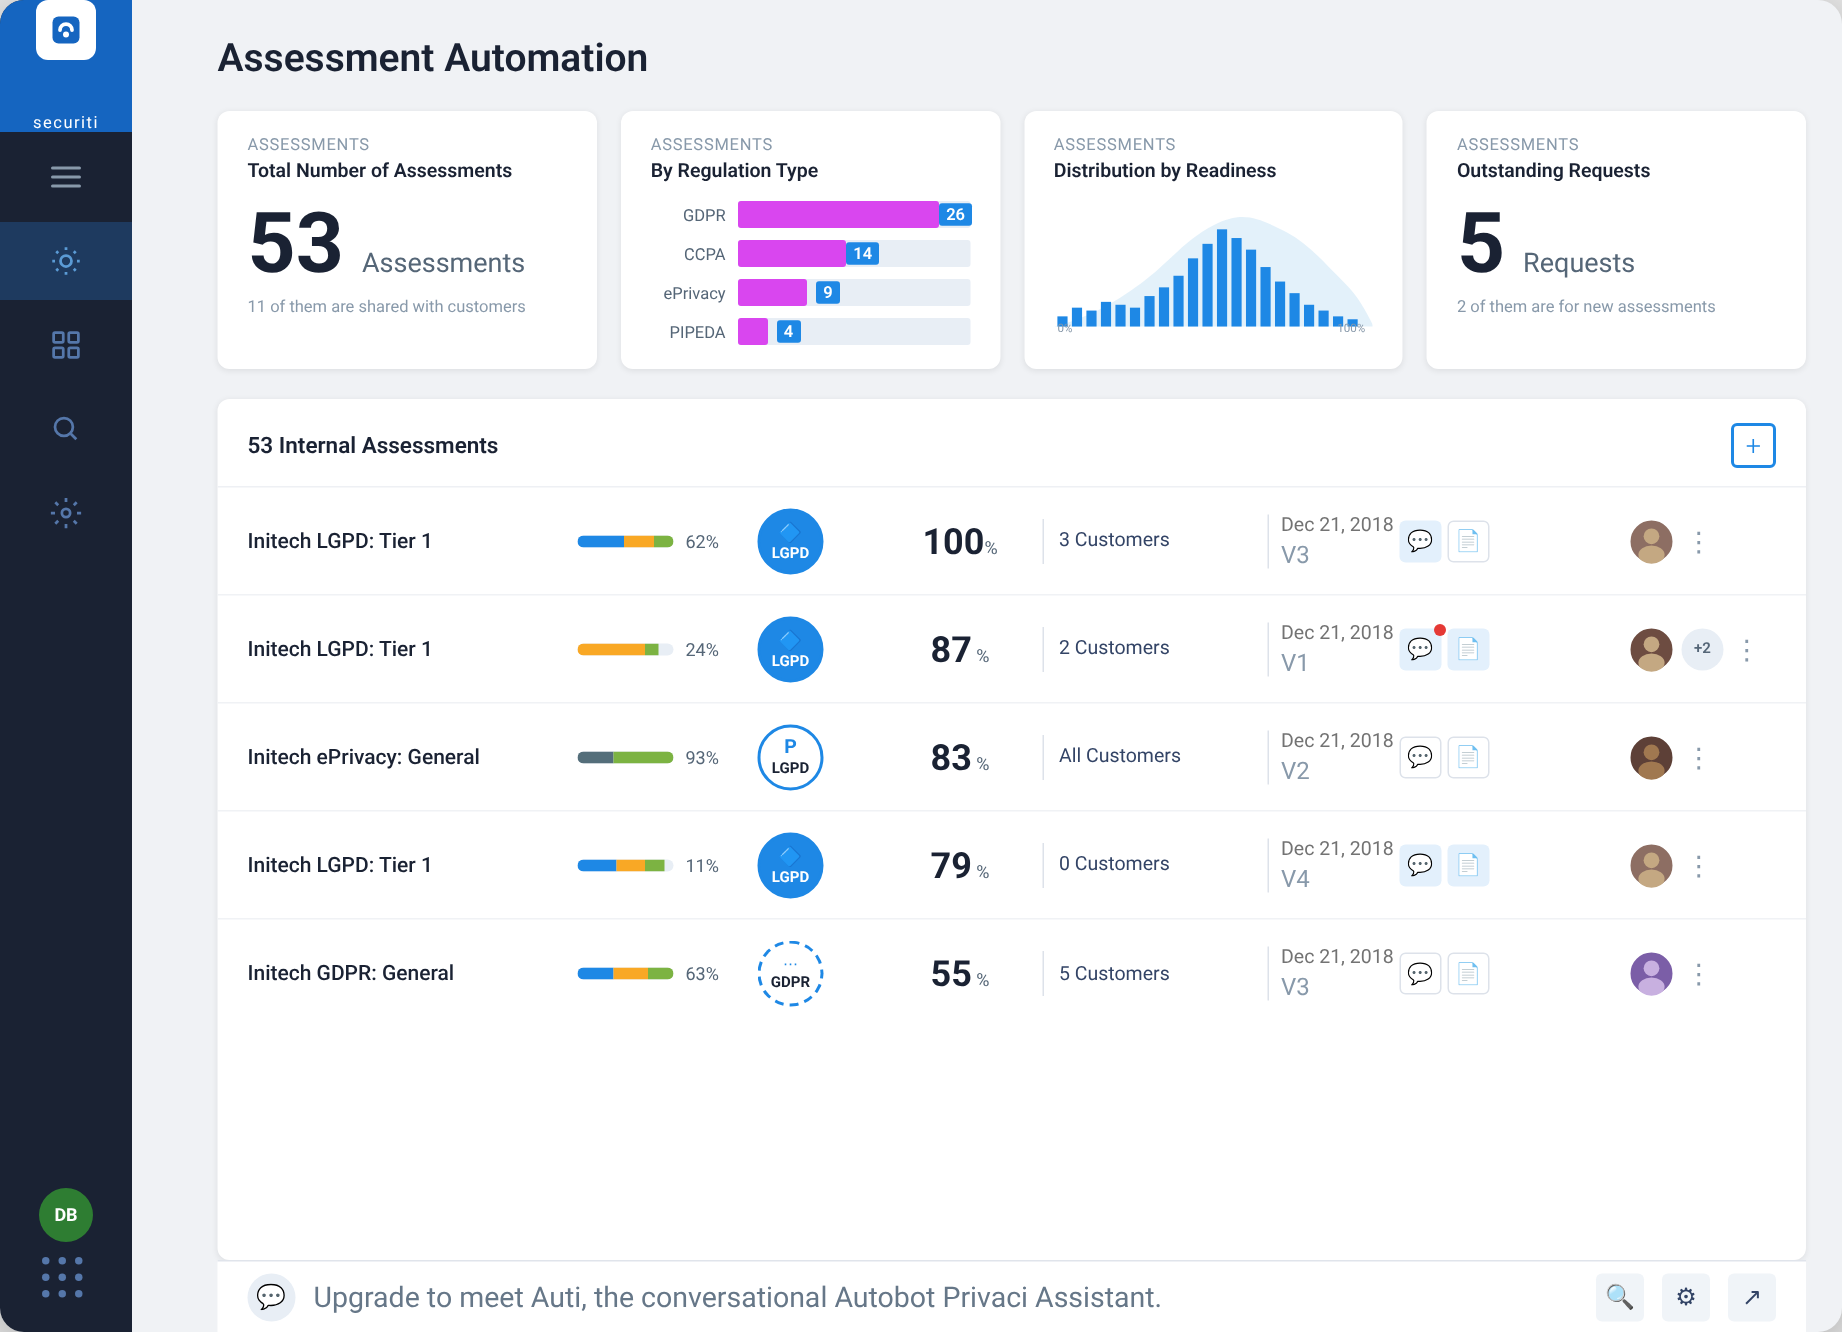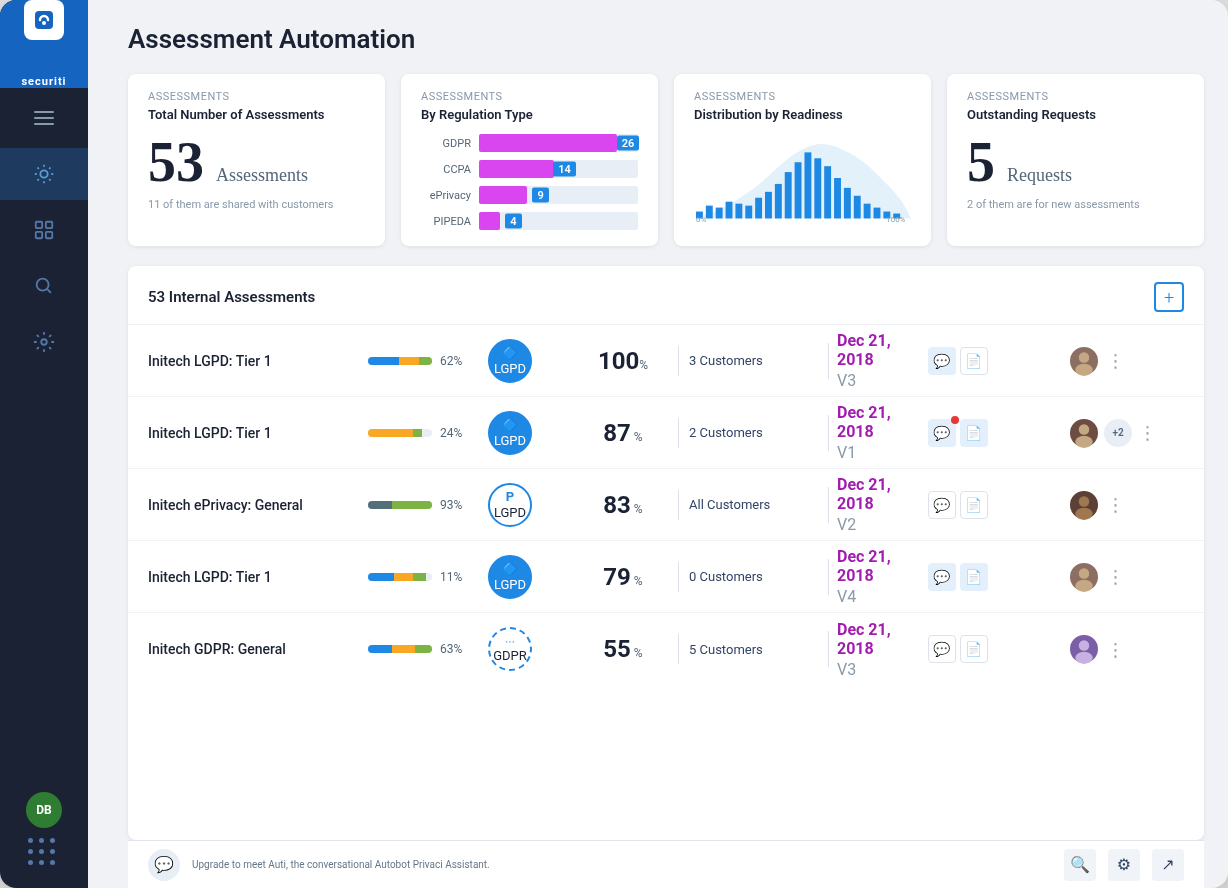"Assessment Automation" .main-content { margin-left: none -> 17px }
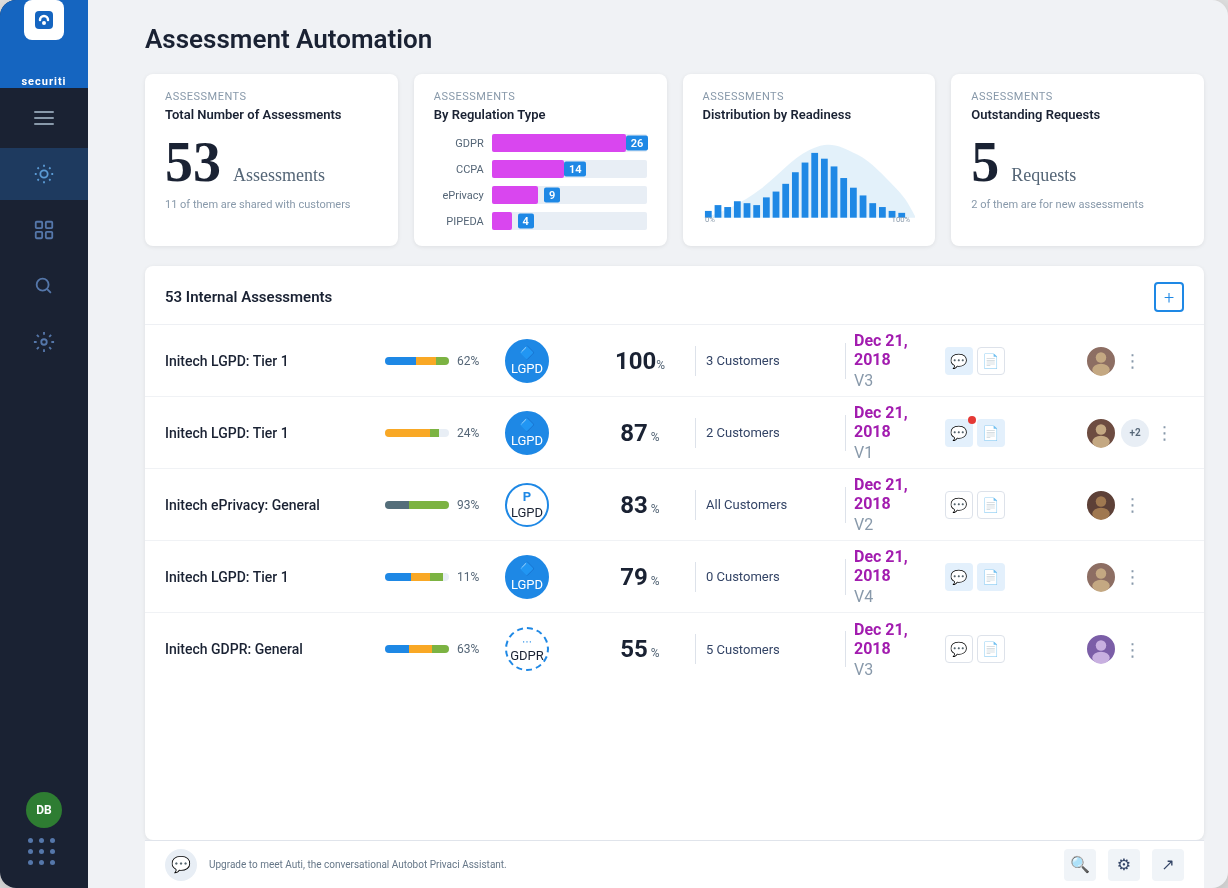"securiti" .logo-text { font-weight: 700 -> 400 }
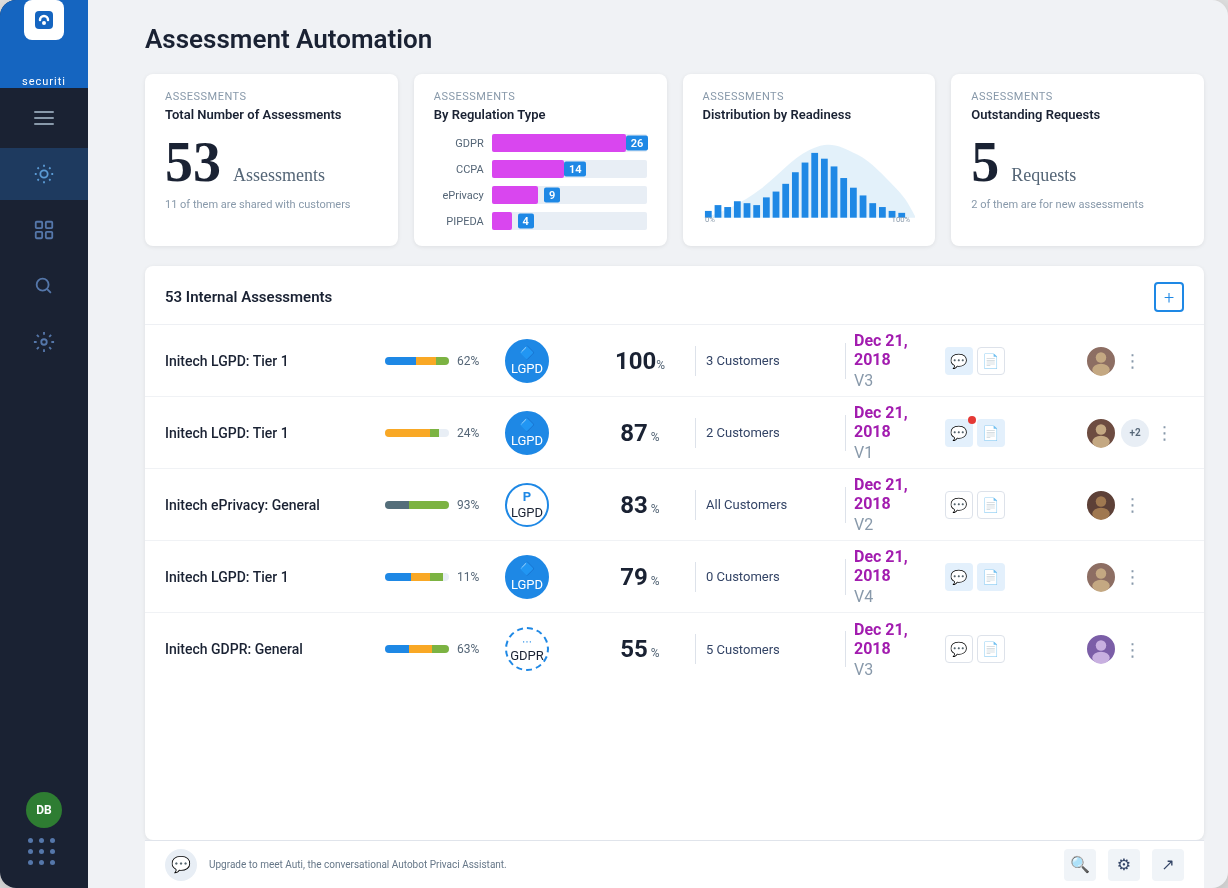"53" .stat-card-body { font-family: Liberation Serif, serif -> none }
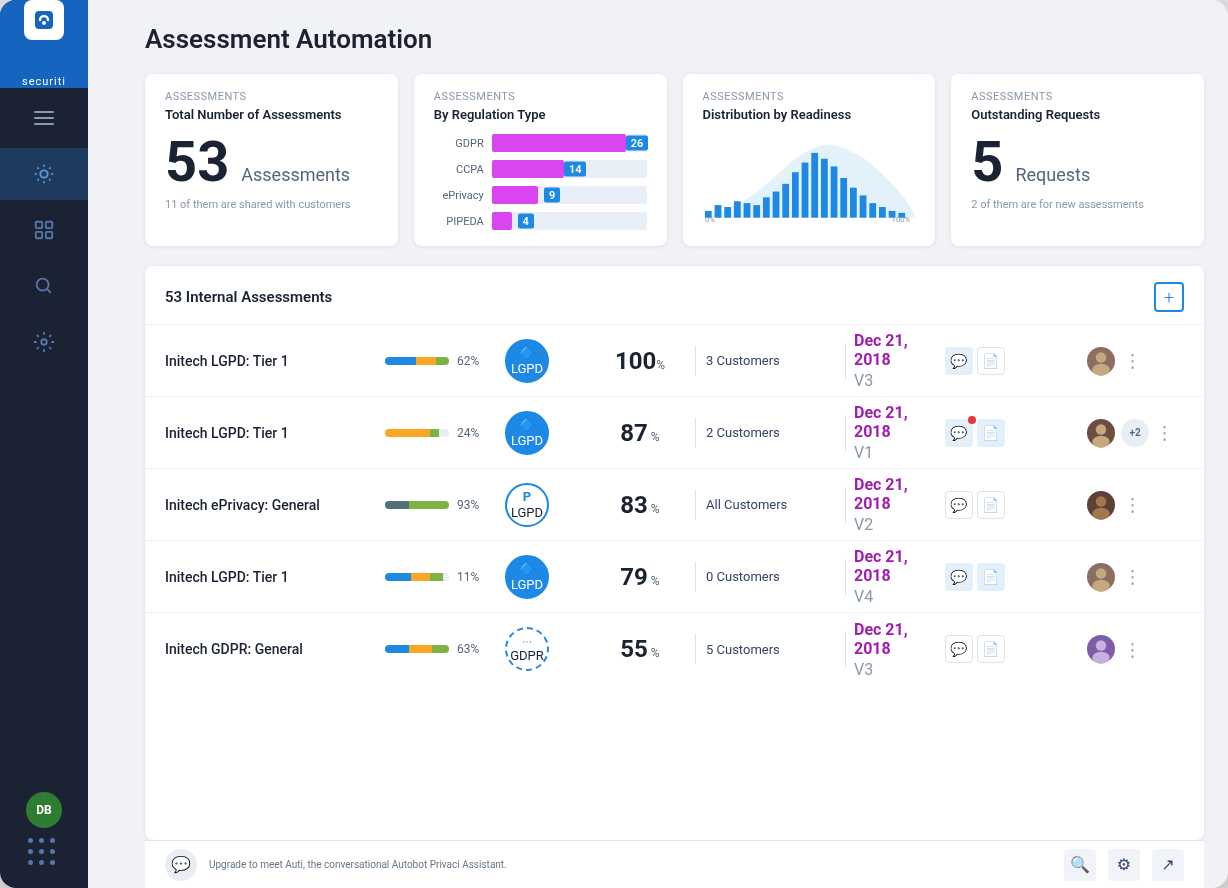"Dec 21, 2018" .pub-date { color: #a21caf -> #737373; font-size: 16px -> 13px; font-weight: 700 -> 400 }
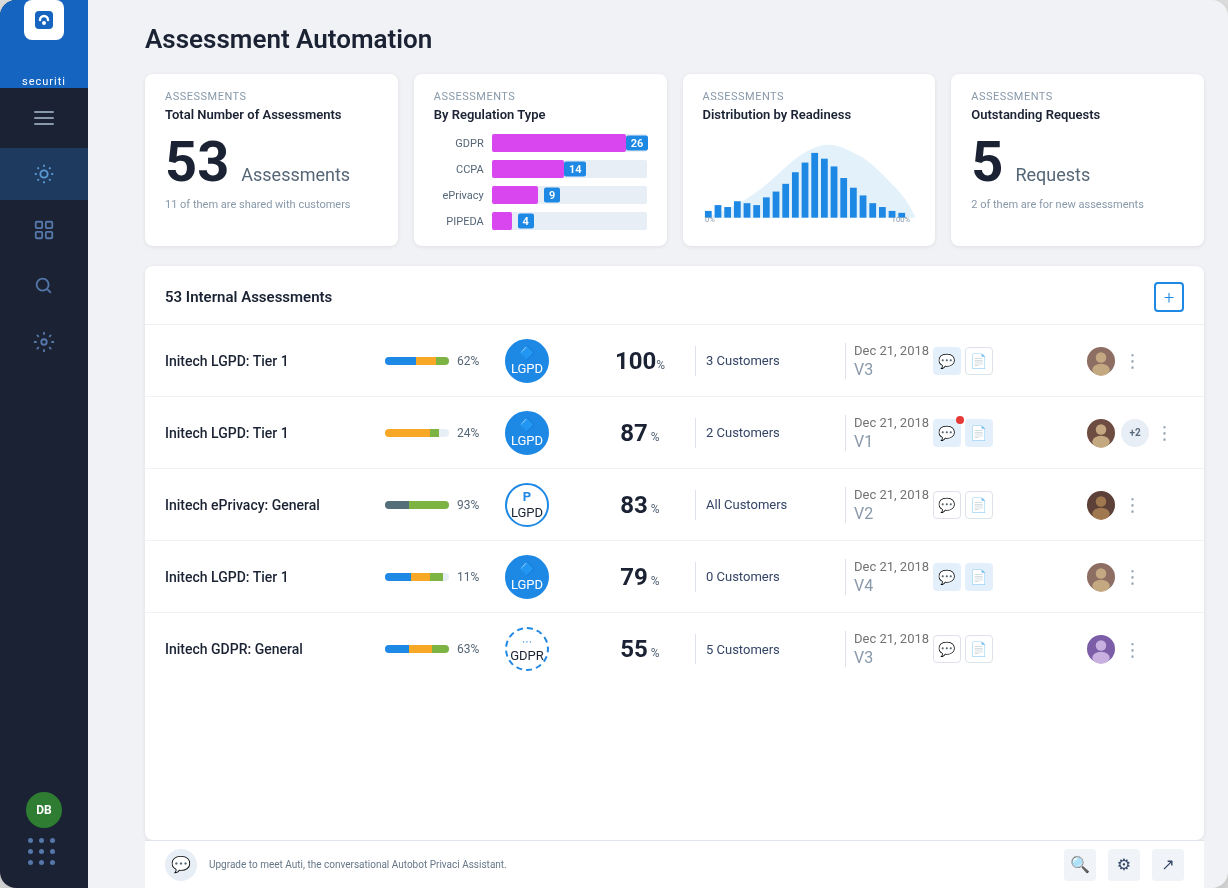"LGPD" .type-badge-label { font-size: 13px -> 10px; font-weight: 400 -> 700 }
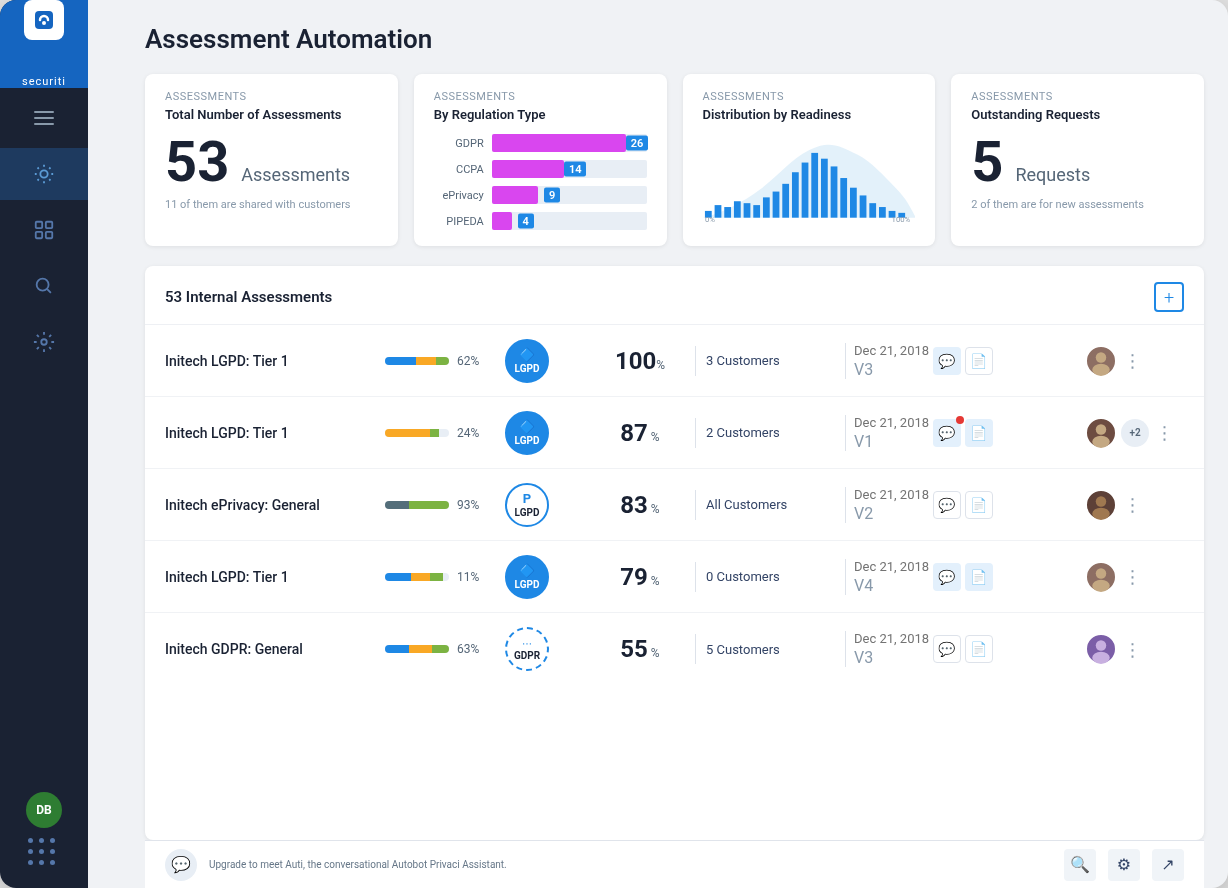"Upgrade to meet Auti, the" .bottom-bar-text { font-size: 10px -> 19px }
